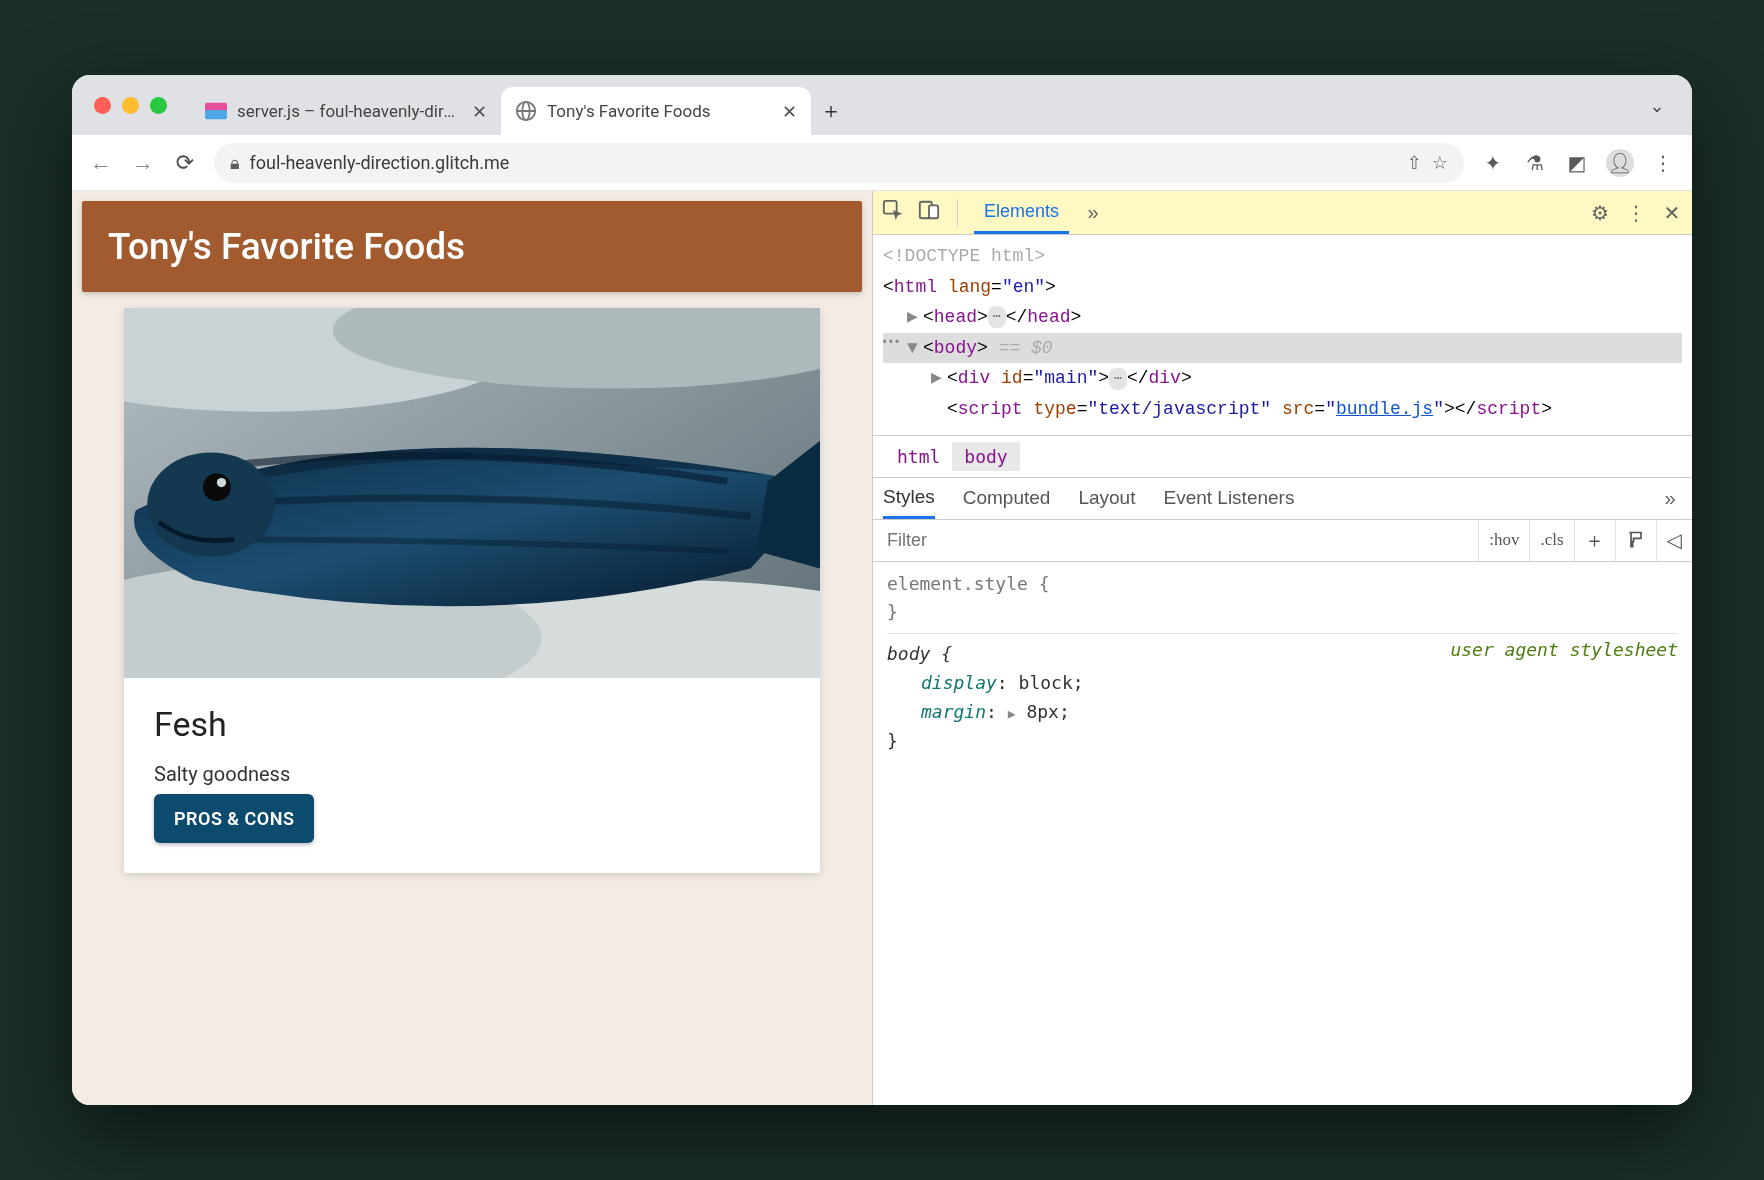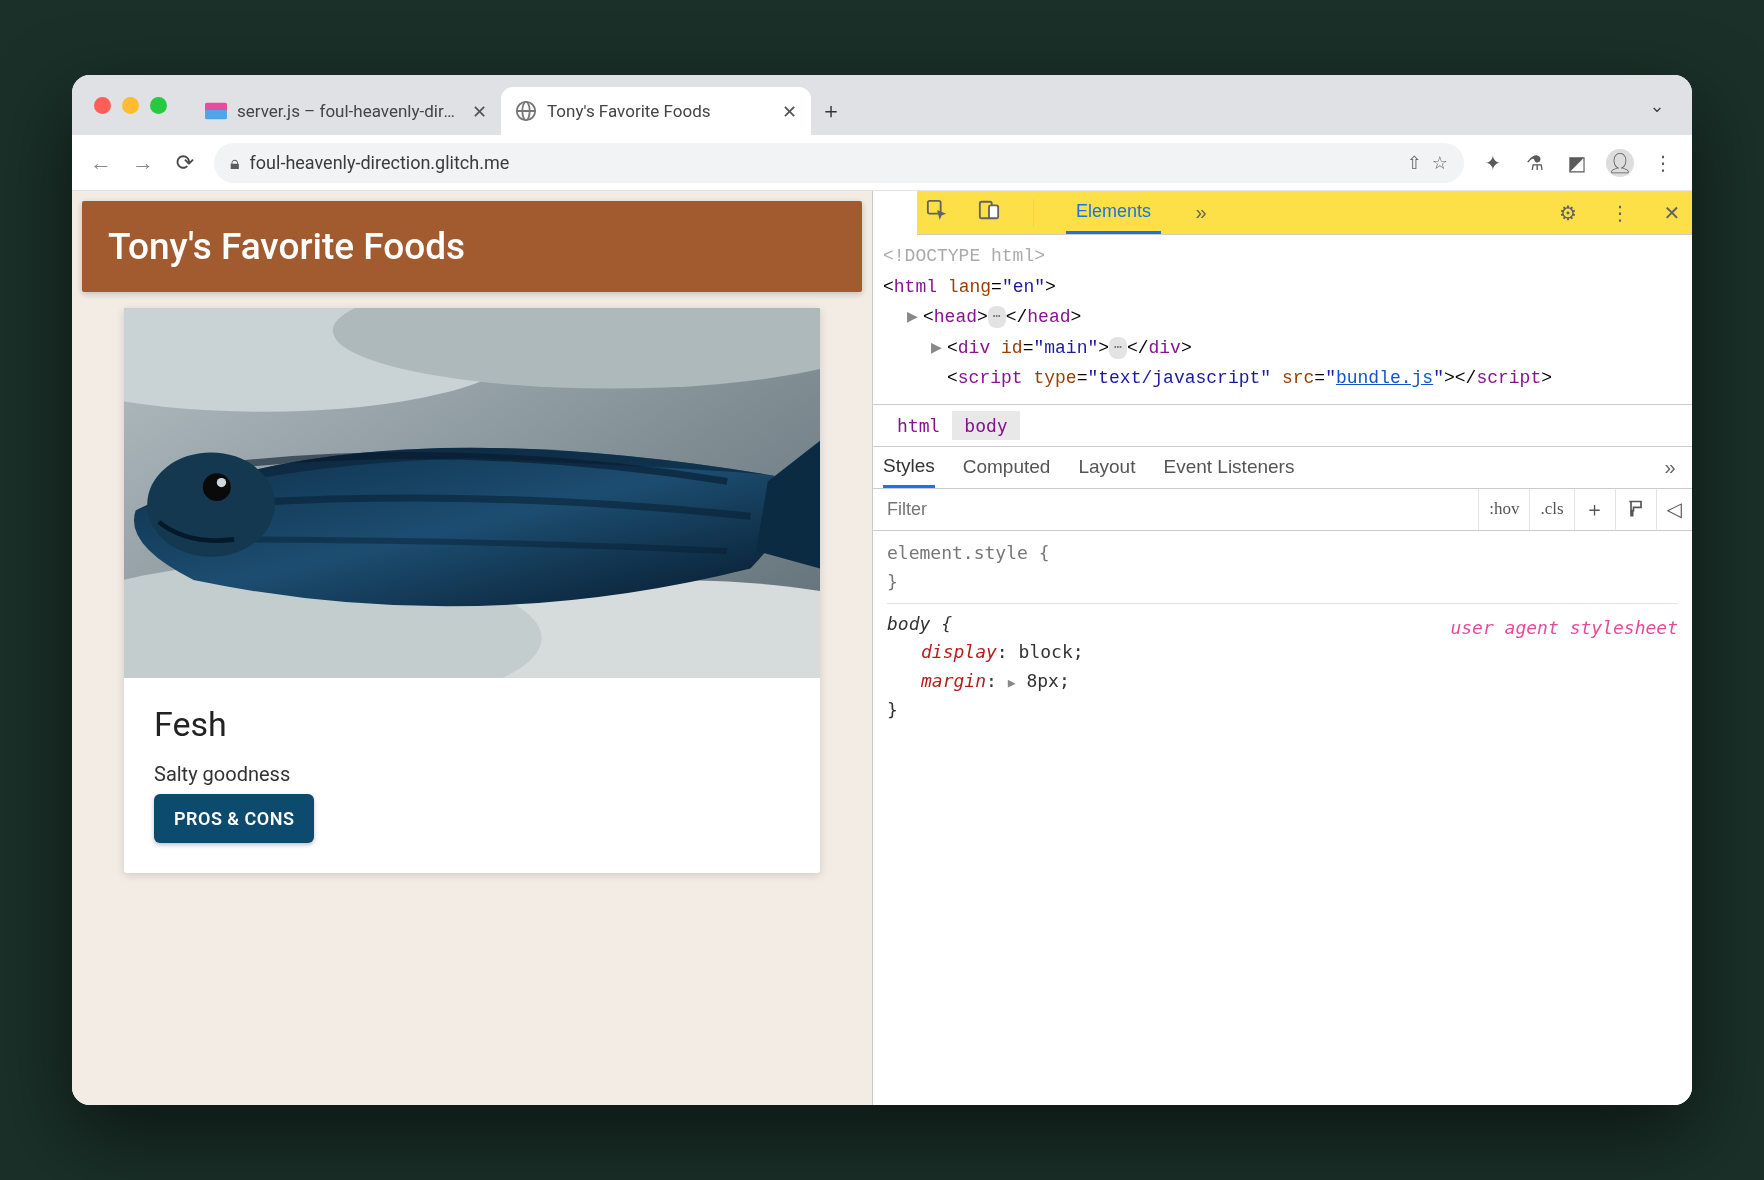"Elements" .dt-tabs { background: #fde047 -> #fef9c3; gap: 28px -> 12px; margin-left: 44px -> none }
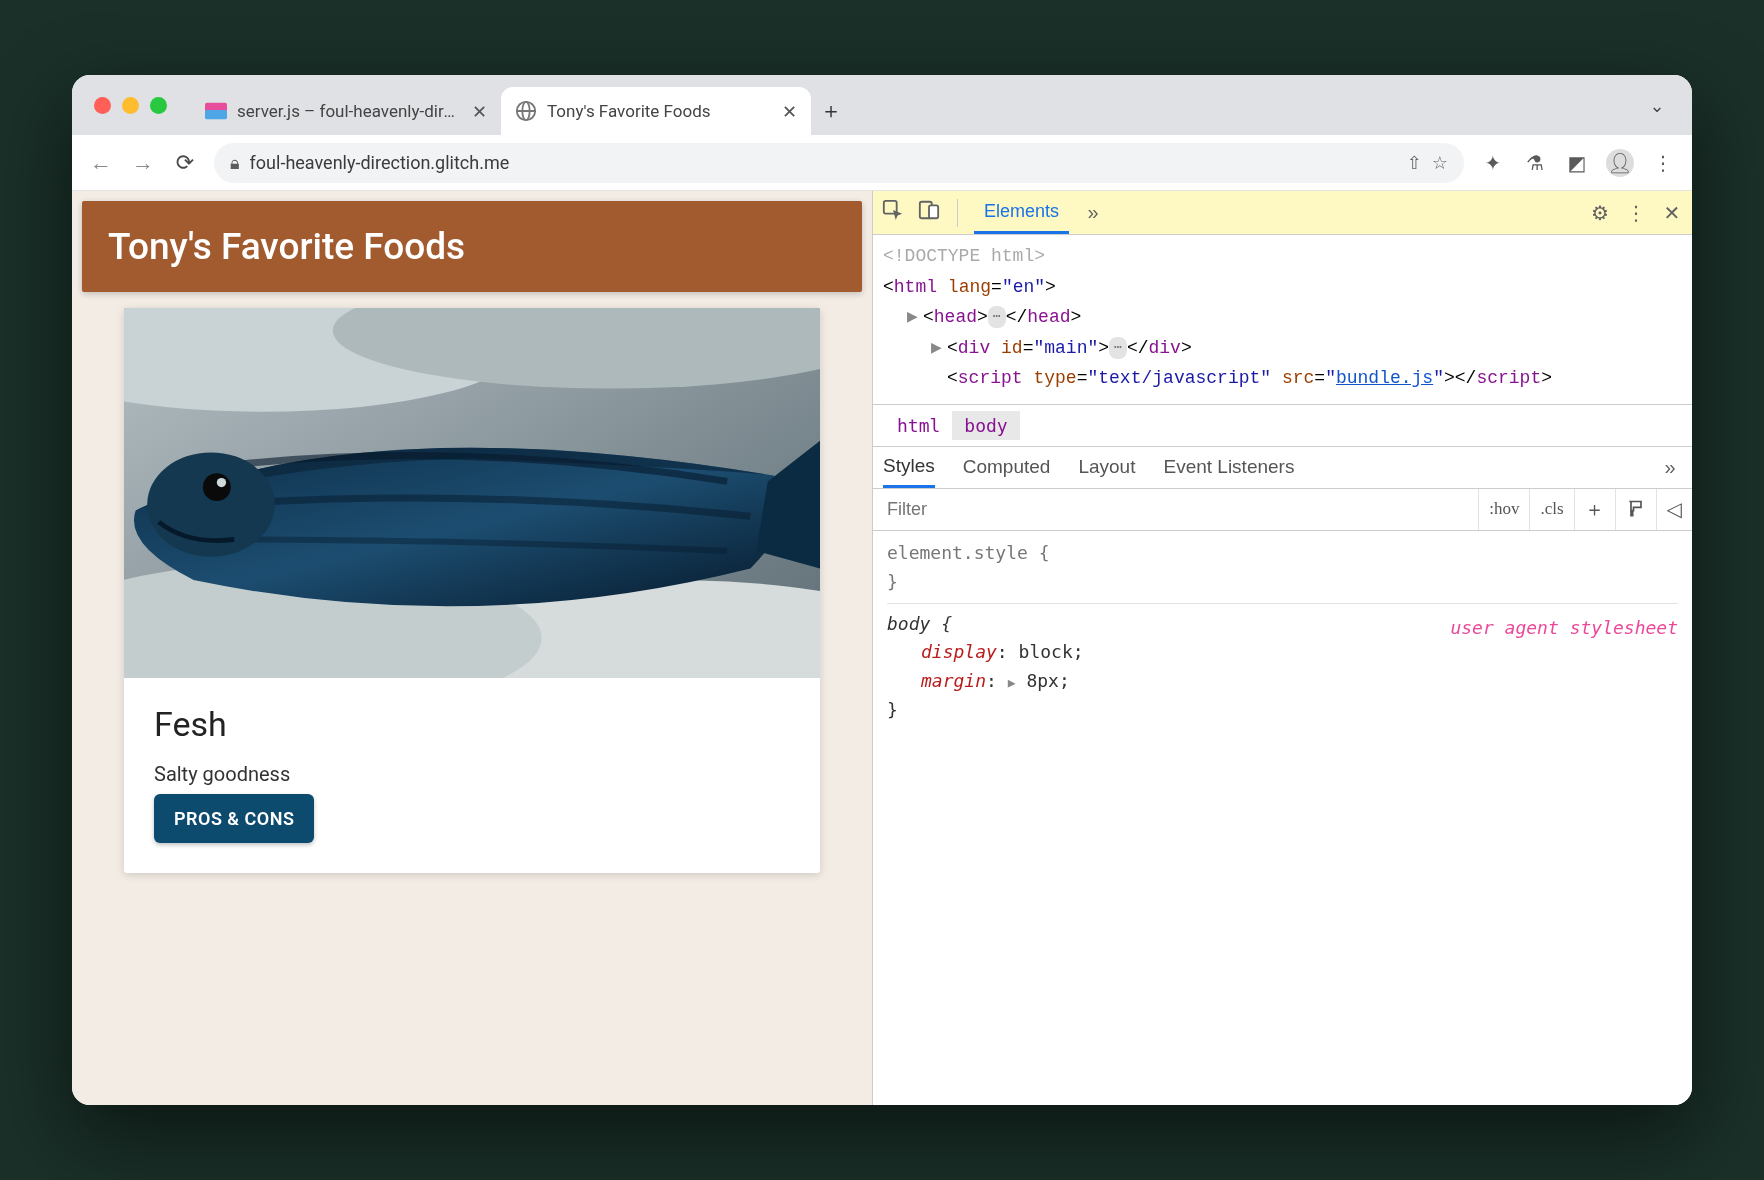"▼ <body> == $0" div.dom-row { html: none -> <div><span>▼</span>&lt;<span>body</span>&gt; <span>== $0</span></div> }
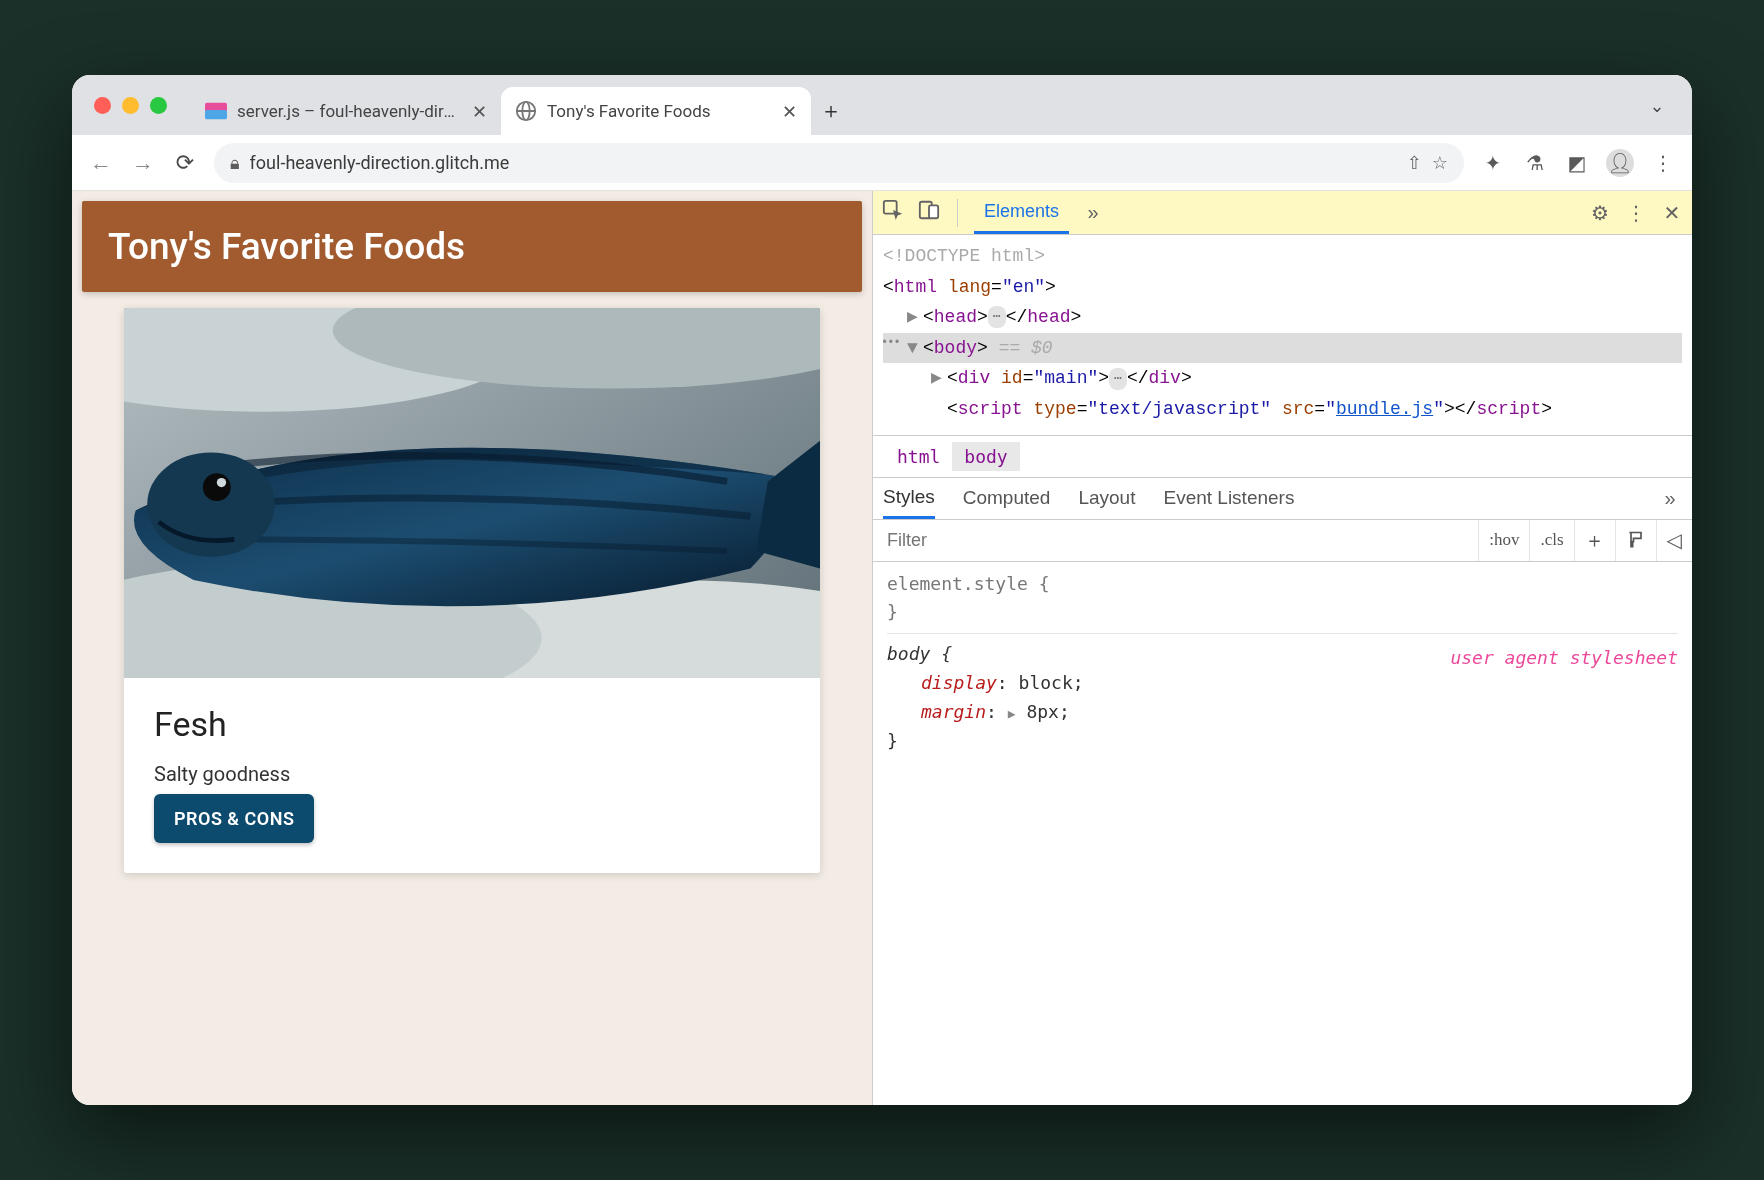"user agent stylesheet" .rule .src { color: #ec4899 -> #4d7c0f; top: 10px -> 2px }
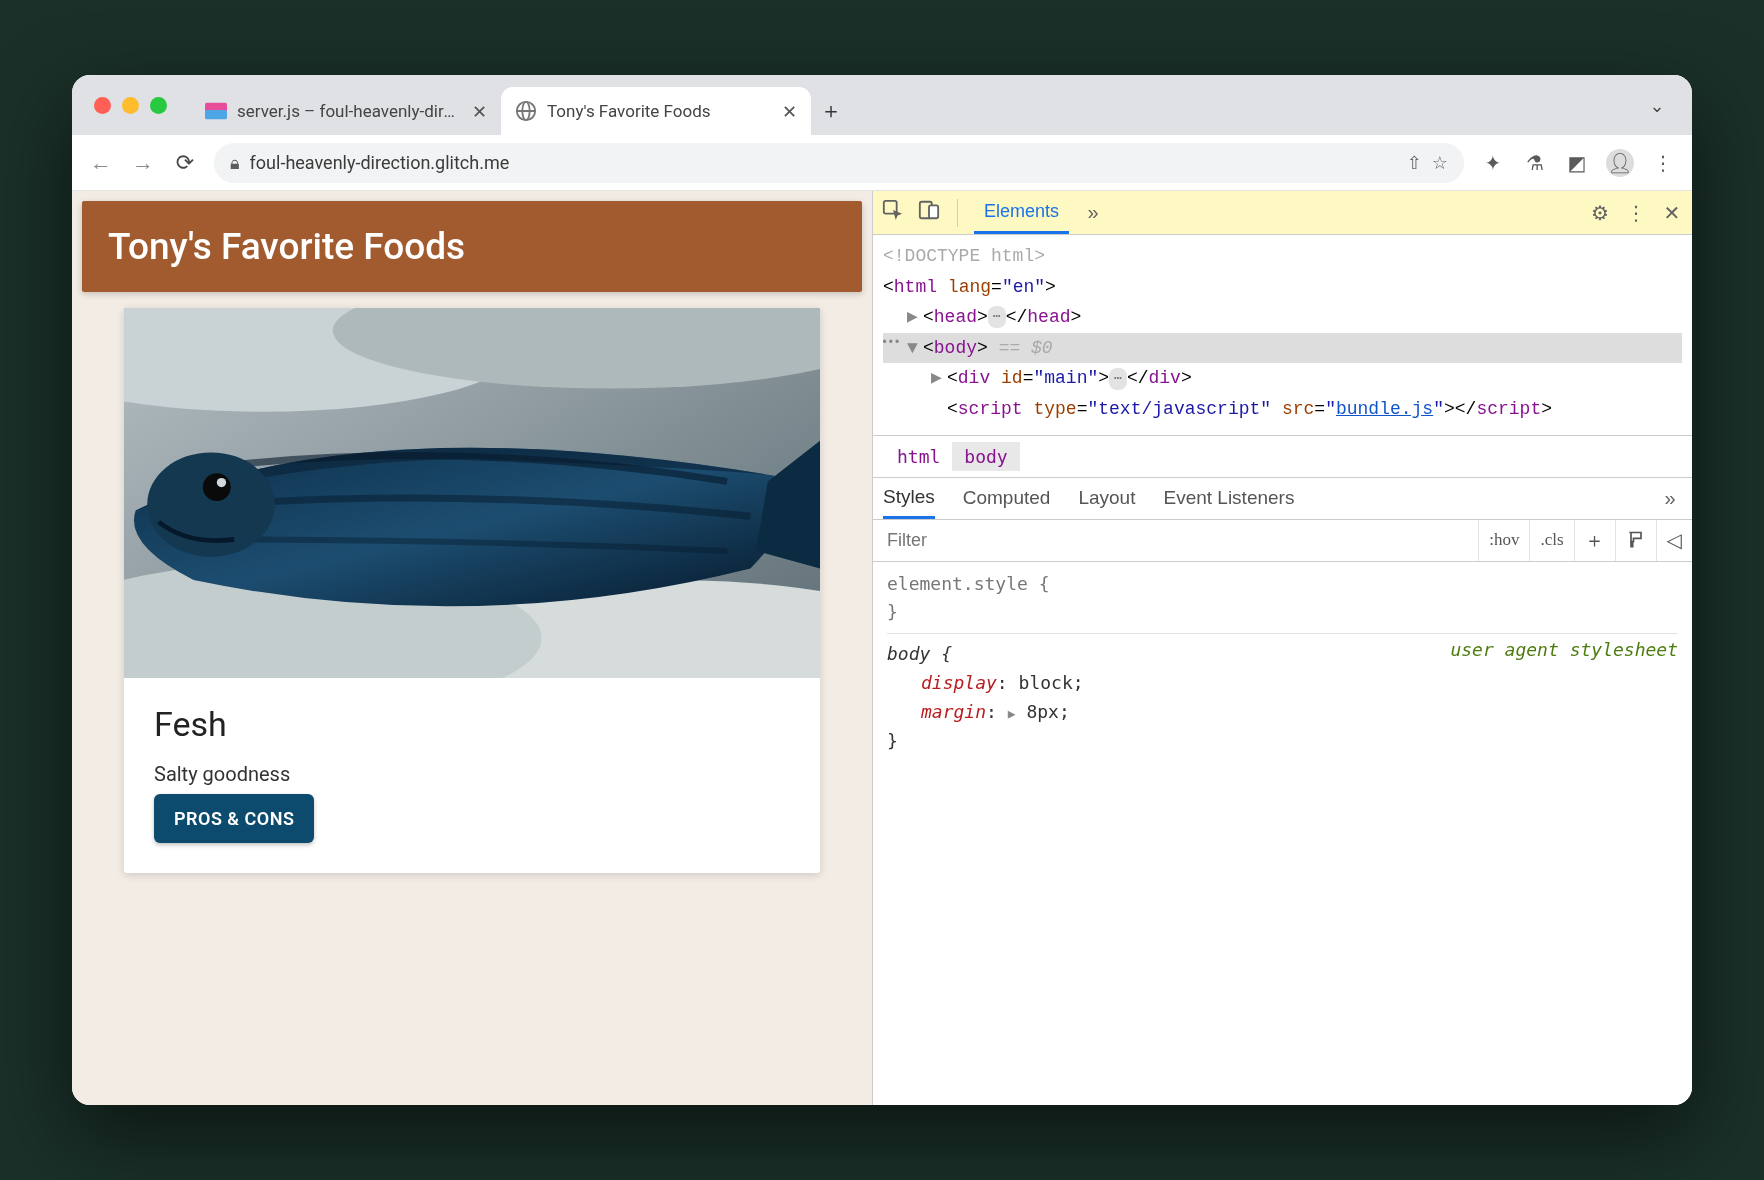"display" .rule .prop { color: #b91c1c -> #0f766e }
